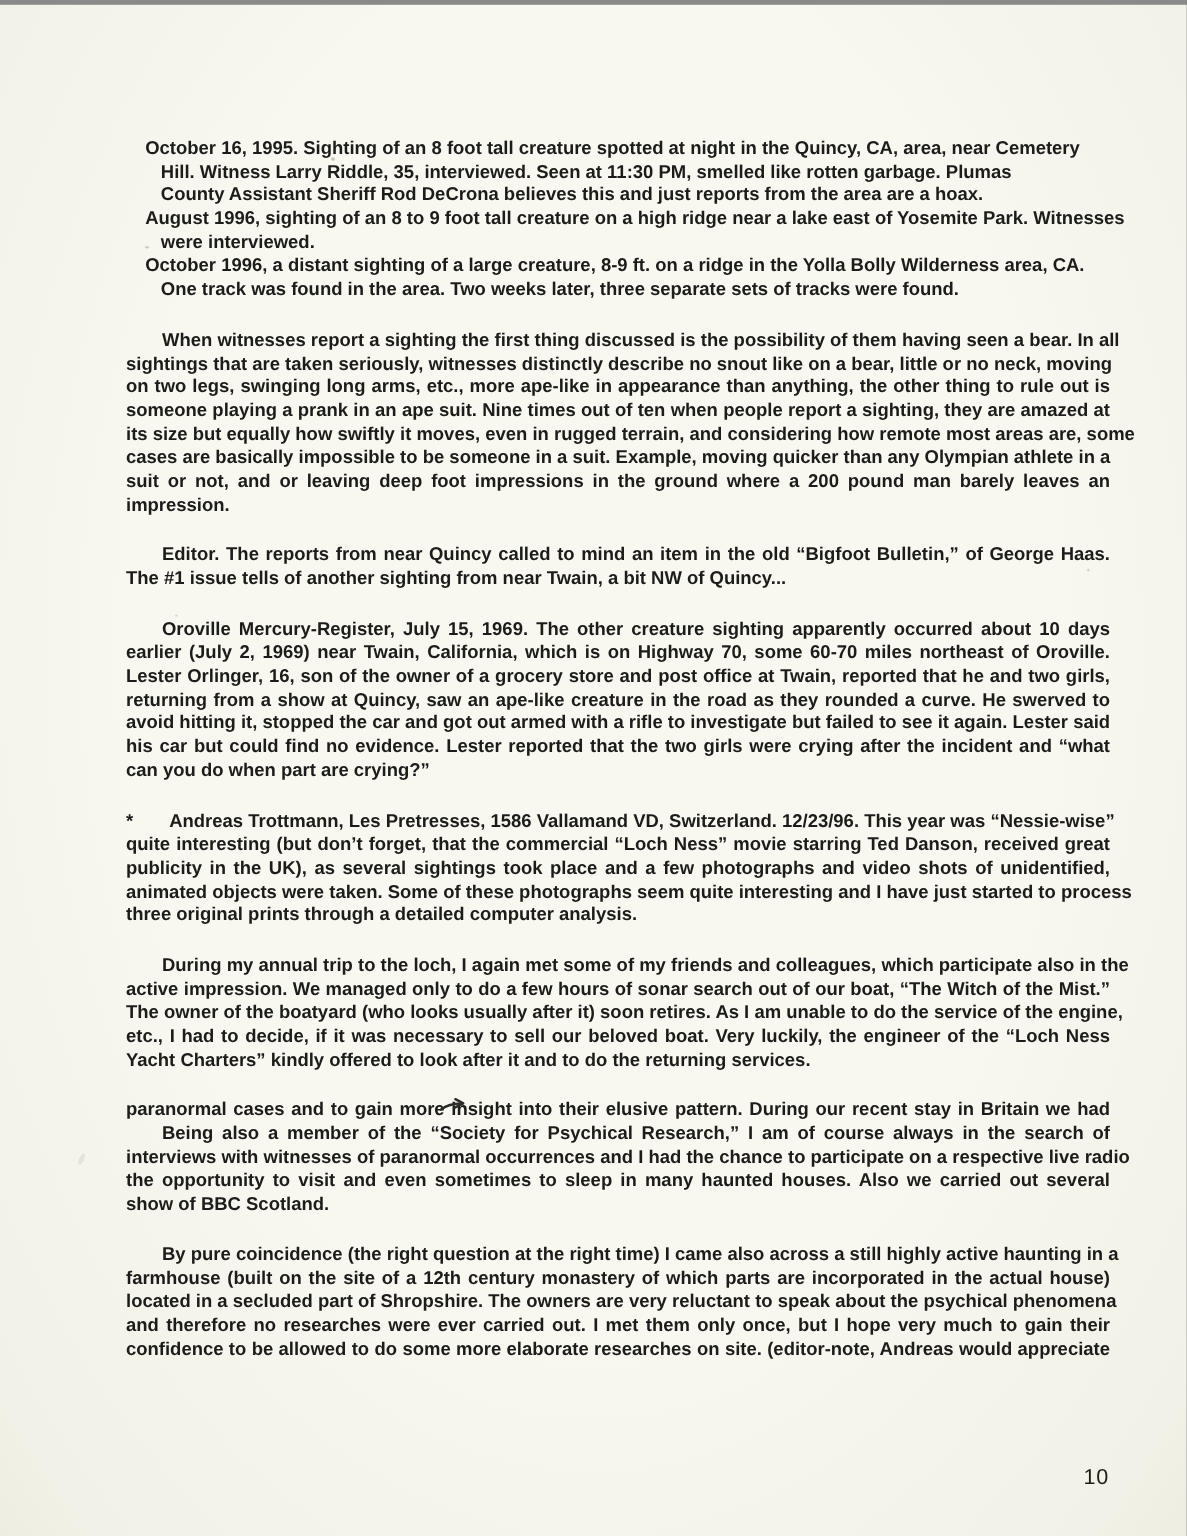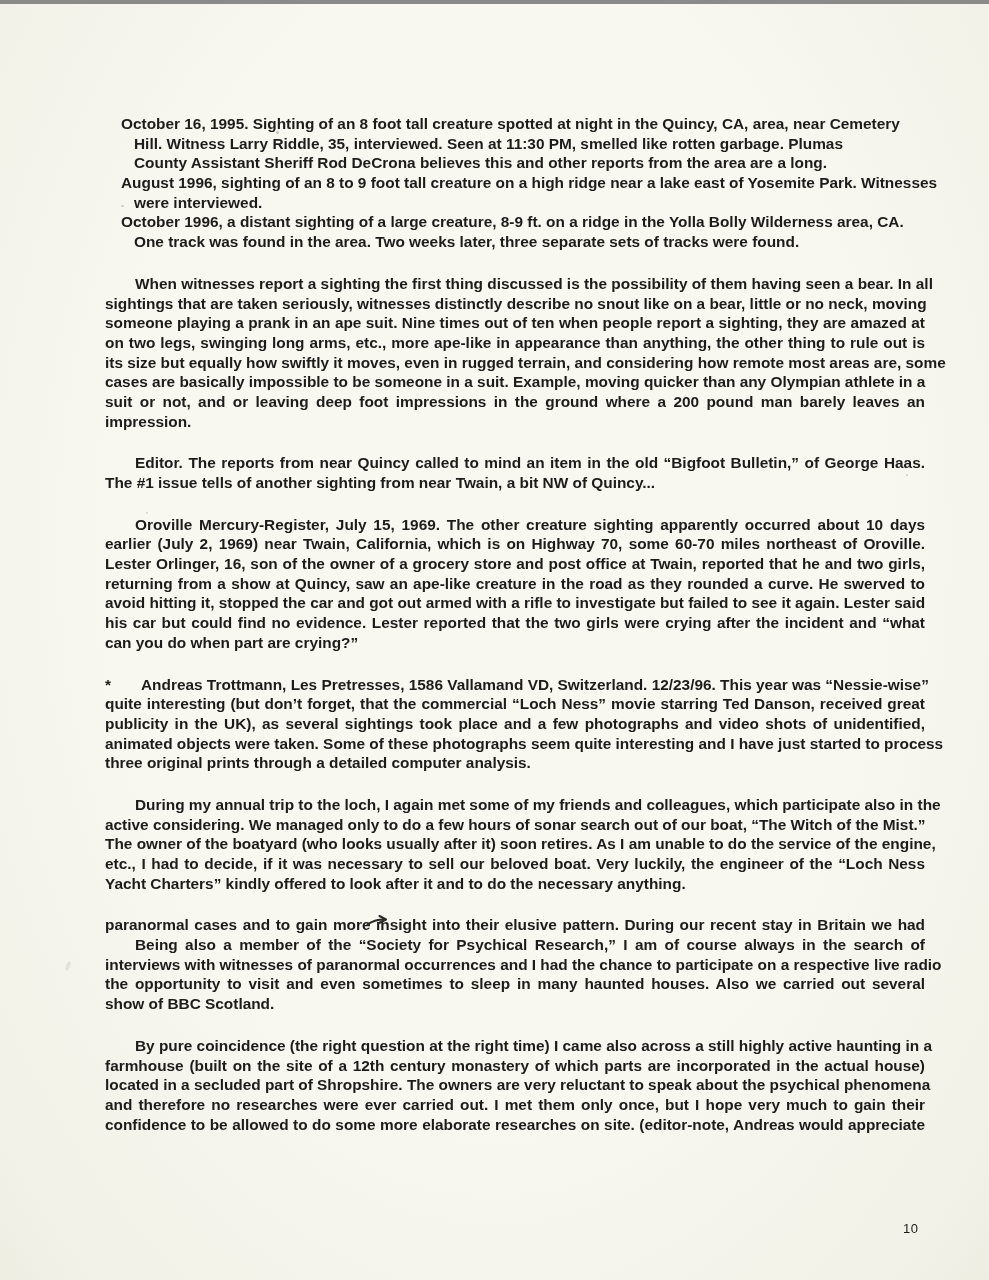"County Assistant Sheriff Rod DeCrona" div.line { text: other reports from the area are a long -> just reports from the area are a hoax }
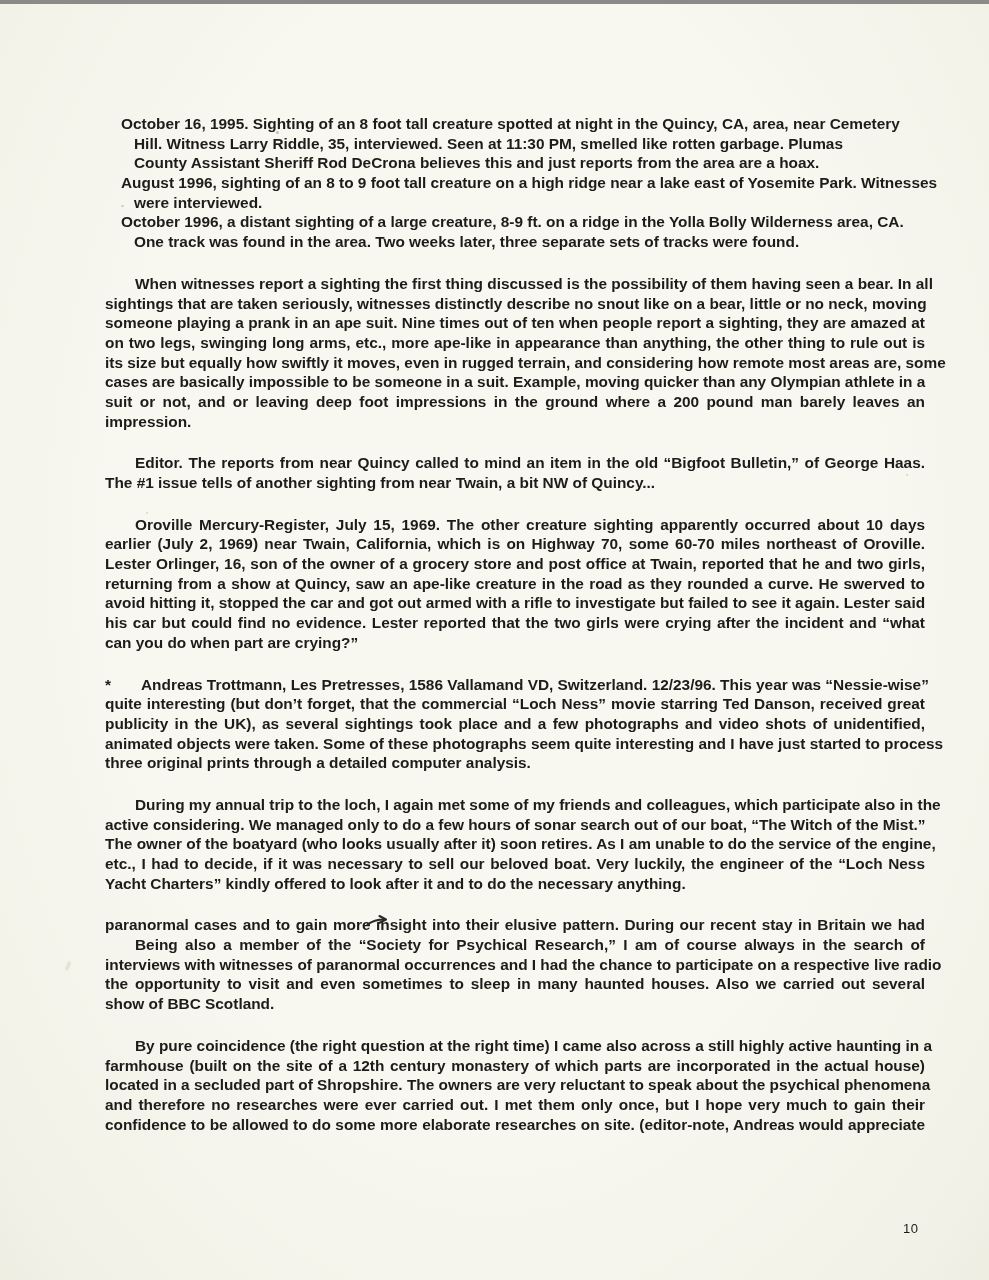"someone playing a prank in" div.line { order: before "on two legs, swinging long" -> after "on two legs, swinging long" }
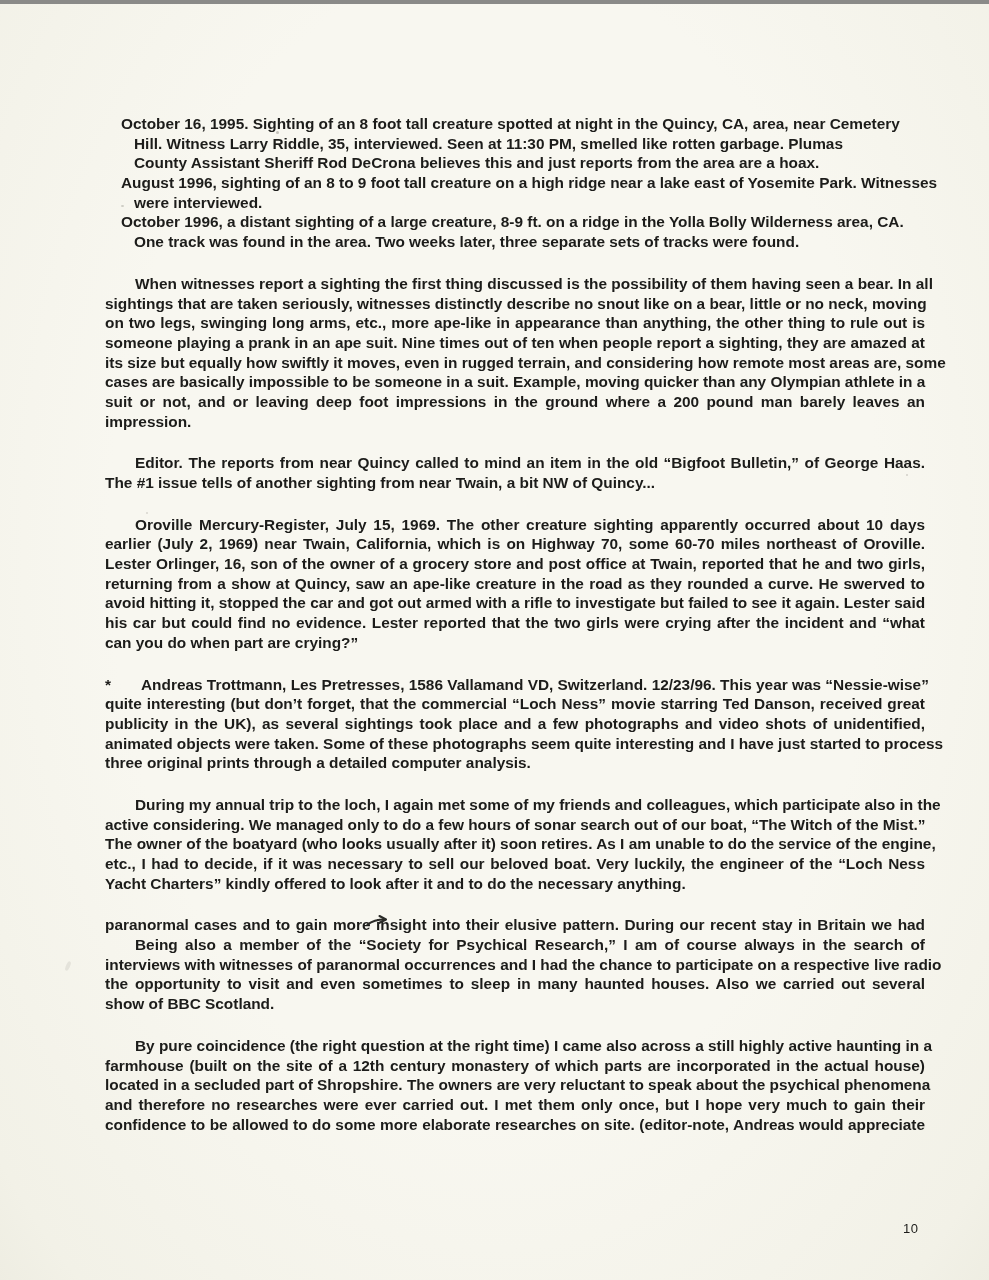"active considering. We managed only" div.line { text: considering -> impression }
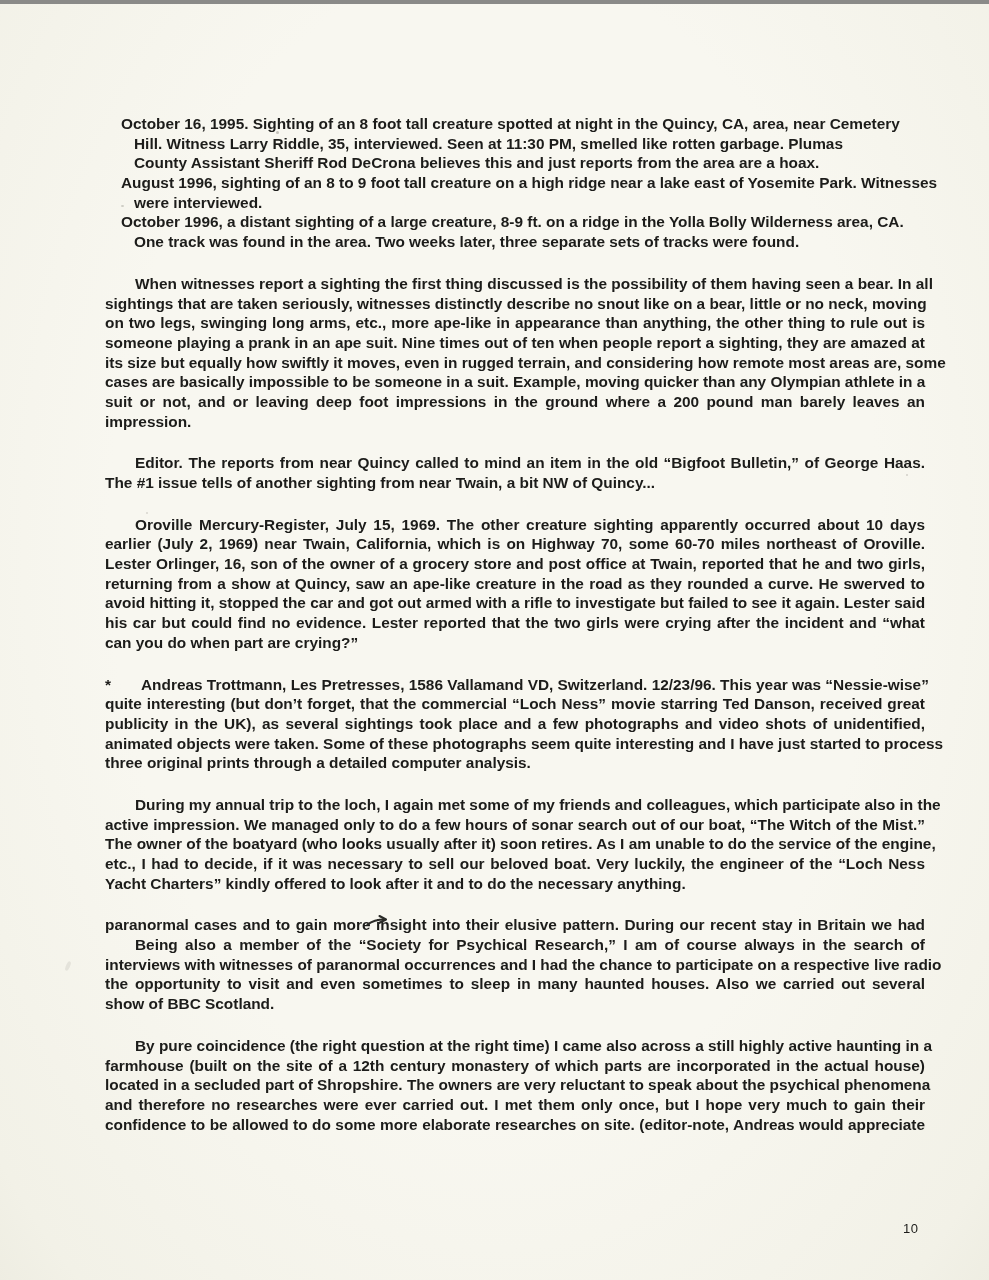"Yacht Charters” kindly offered to" div.line { text: necessary anything -> returning services }
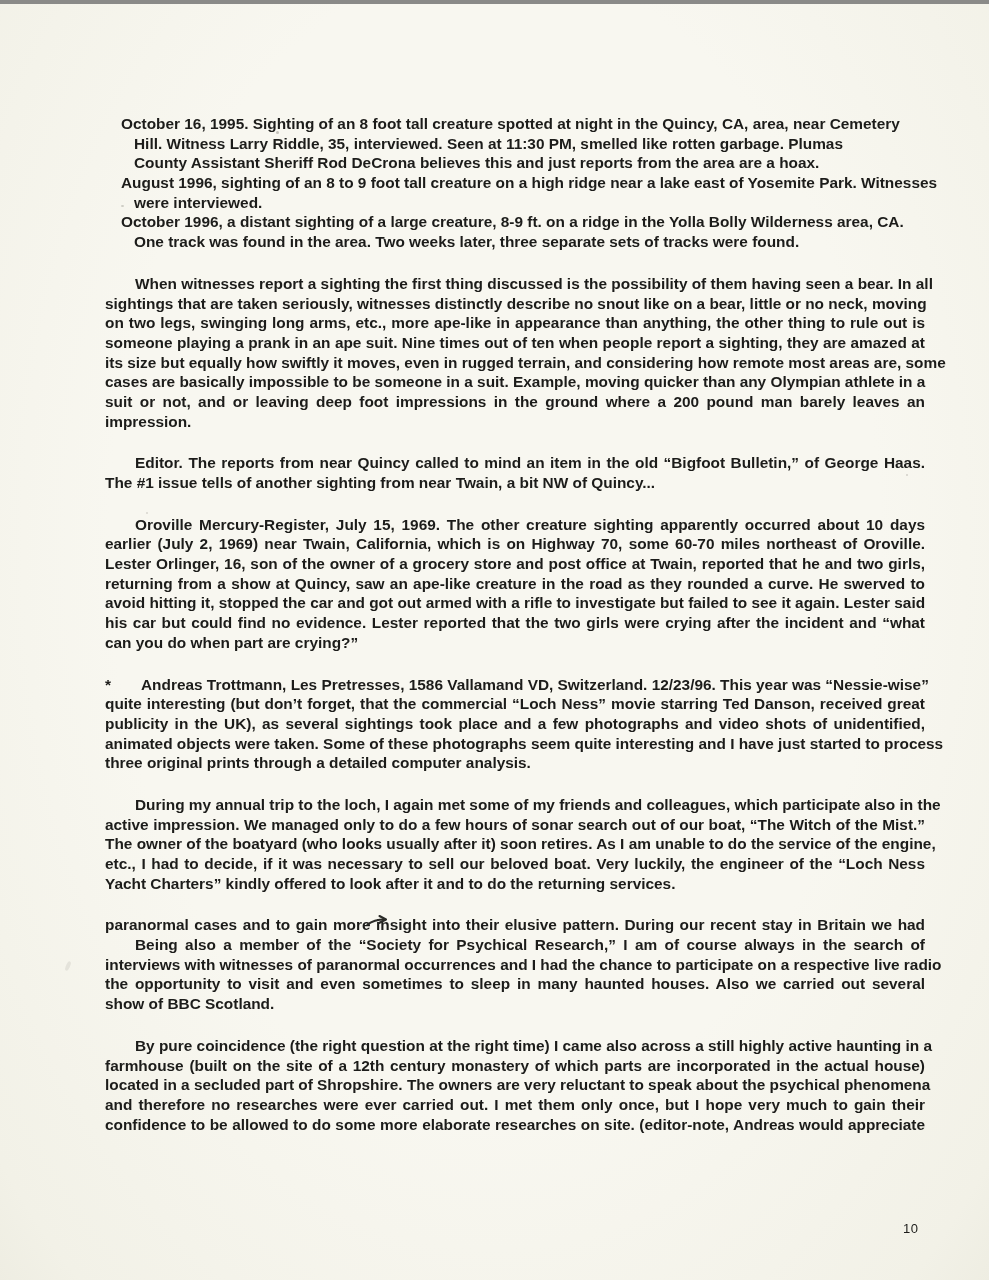"10" .page-number { font-size: 13px -> 18px }
